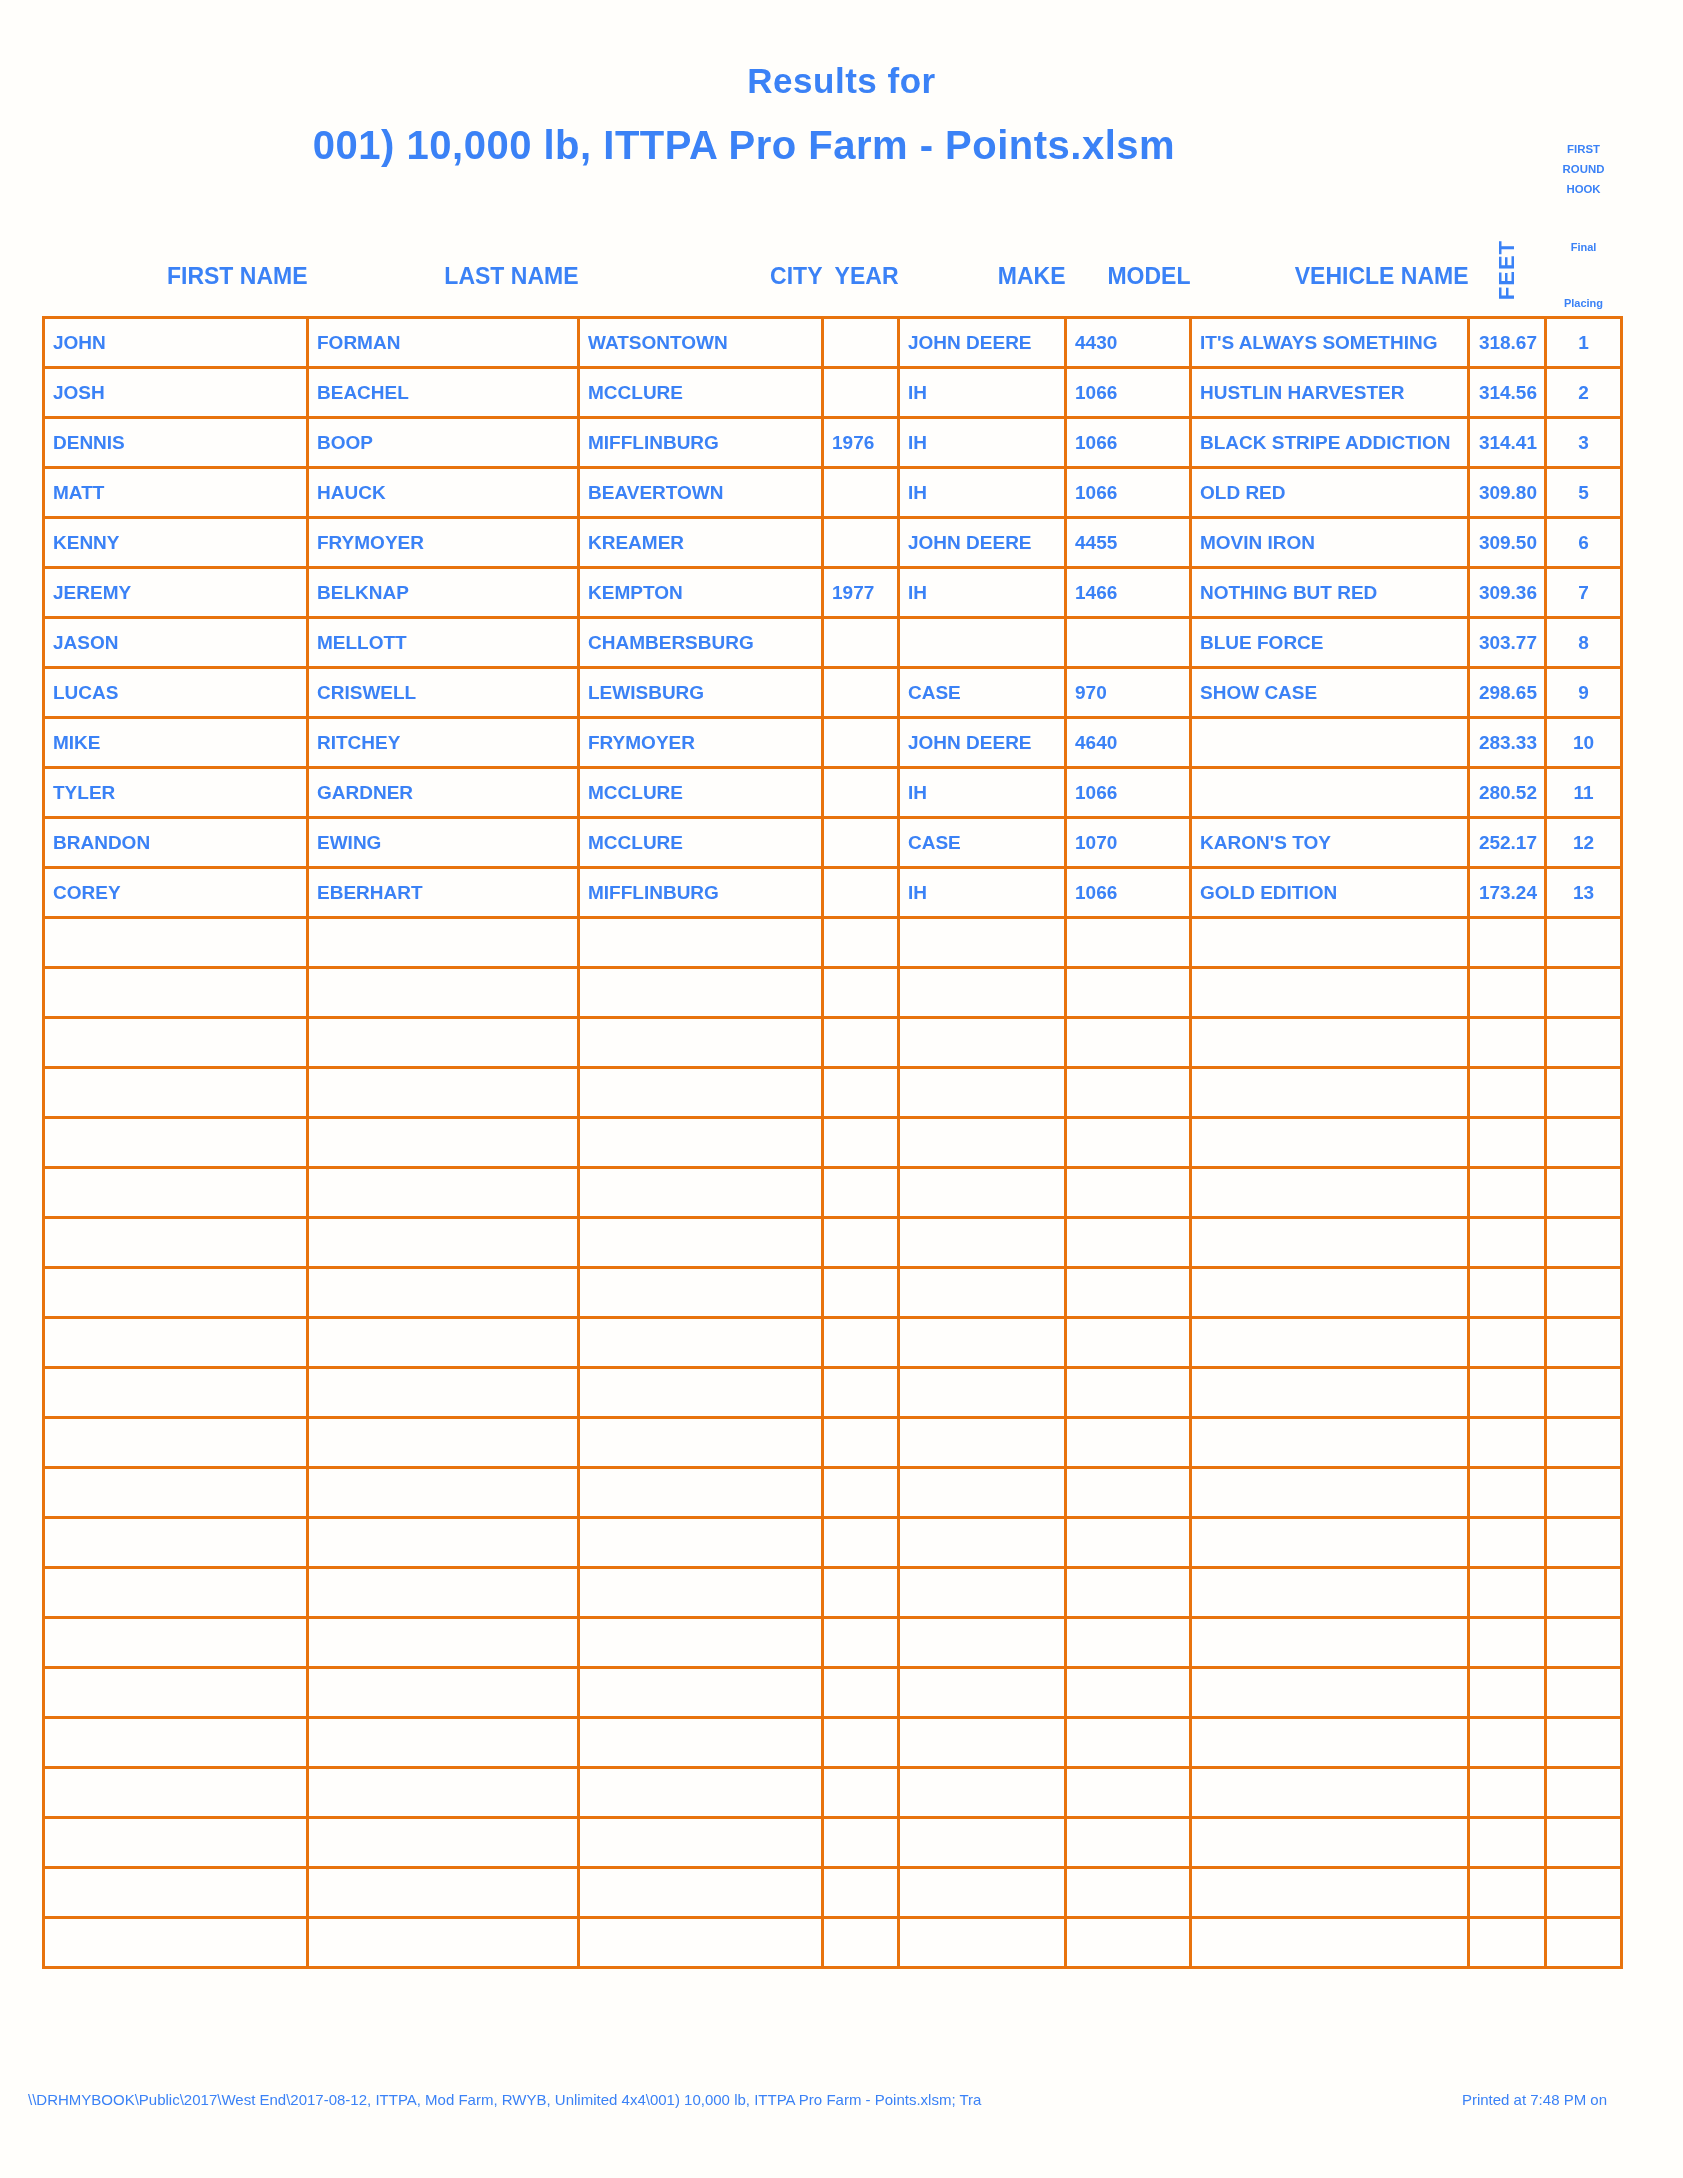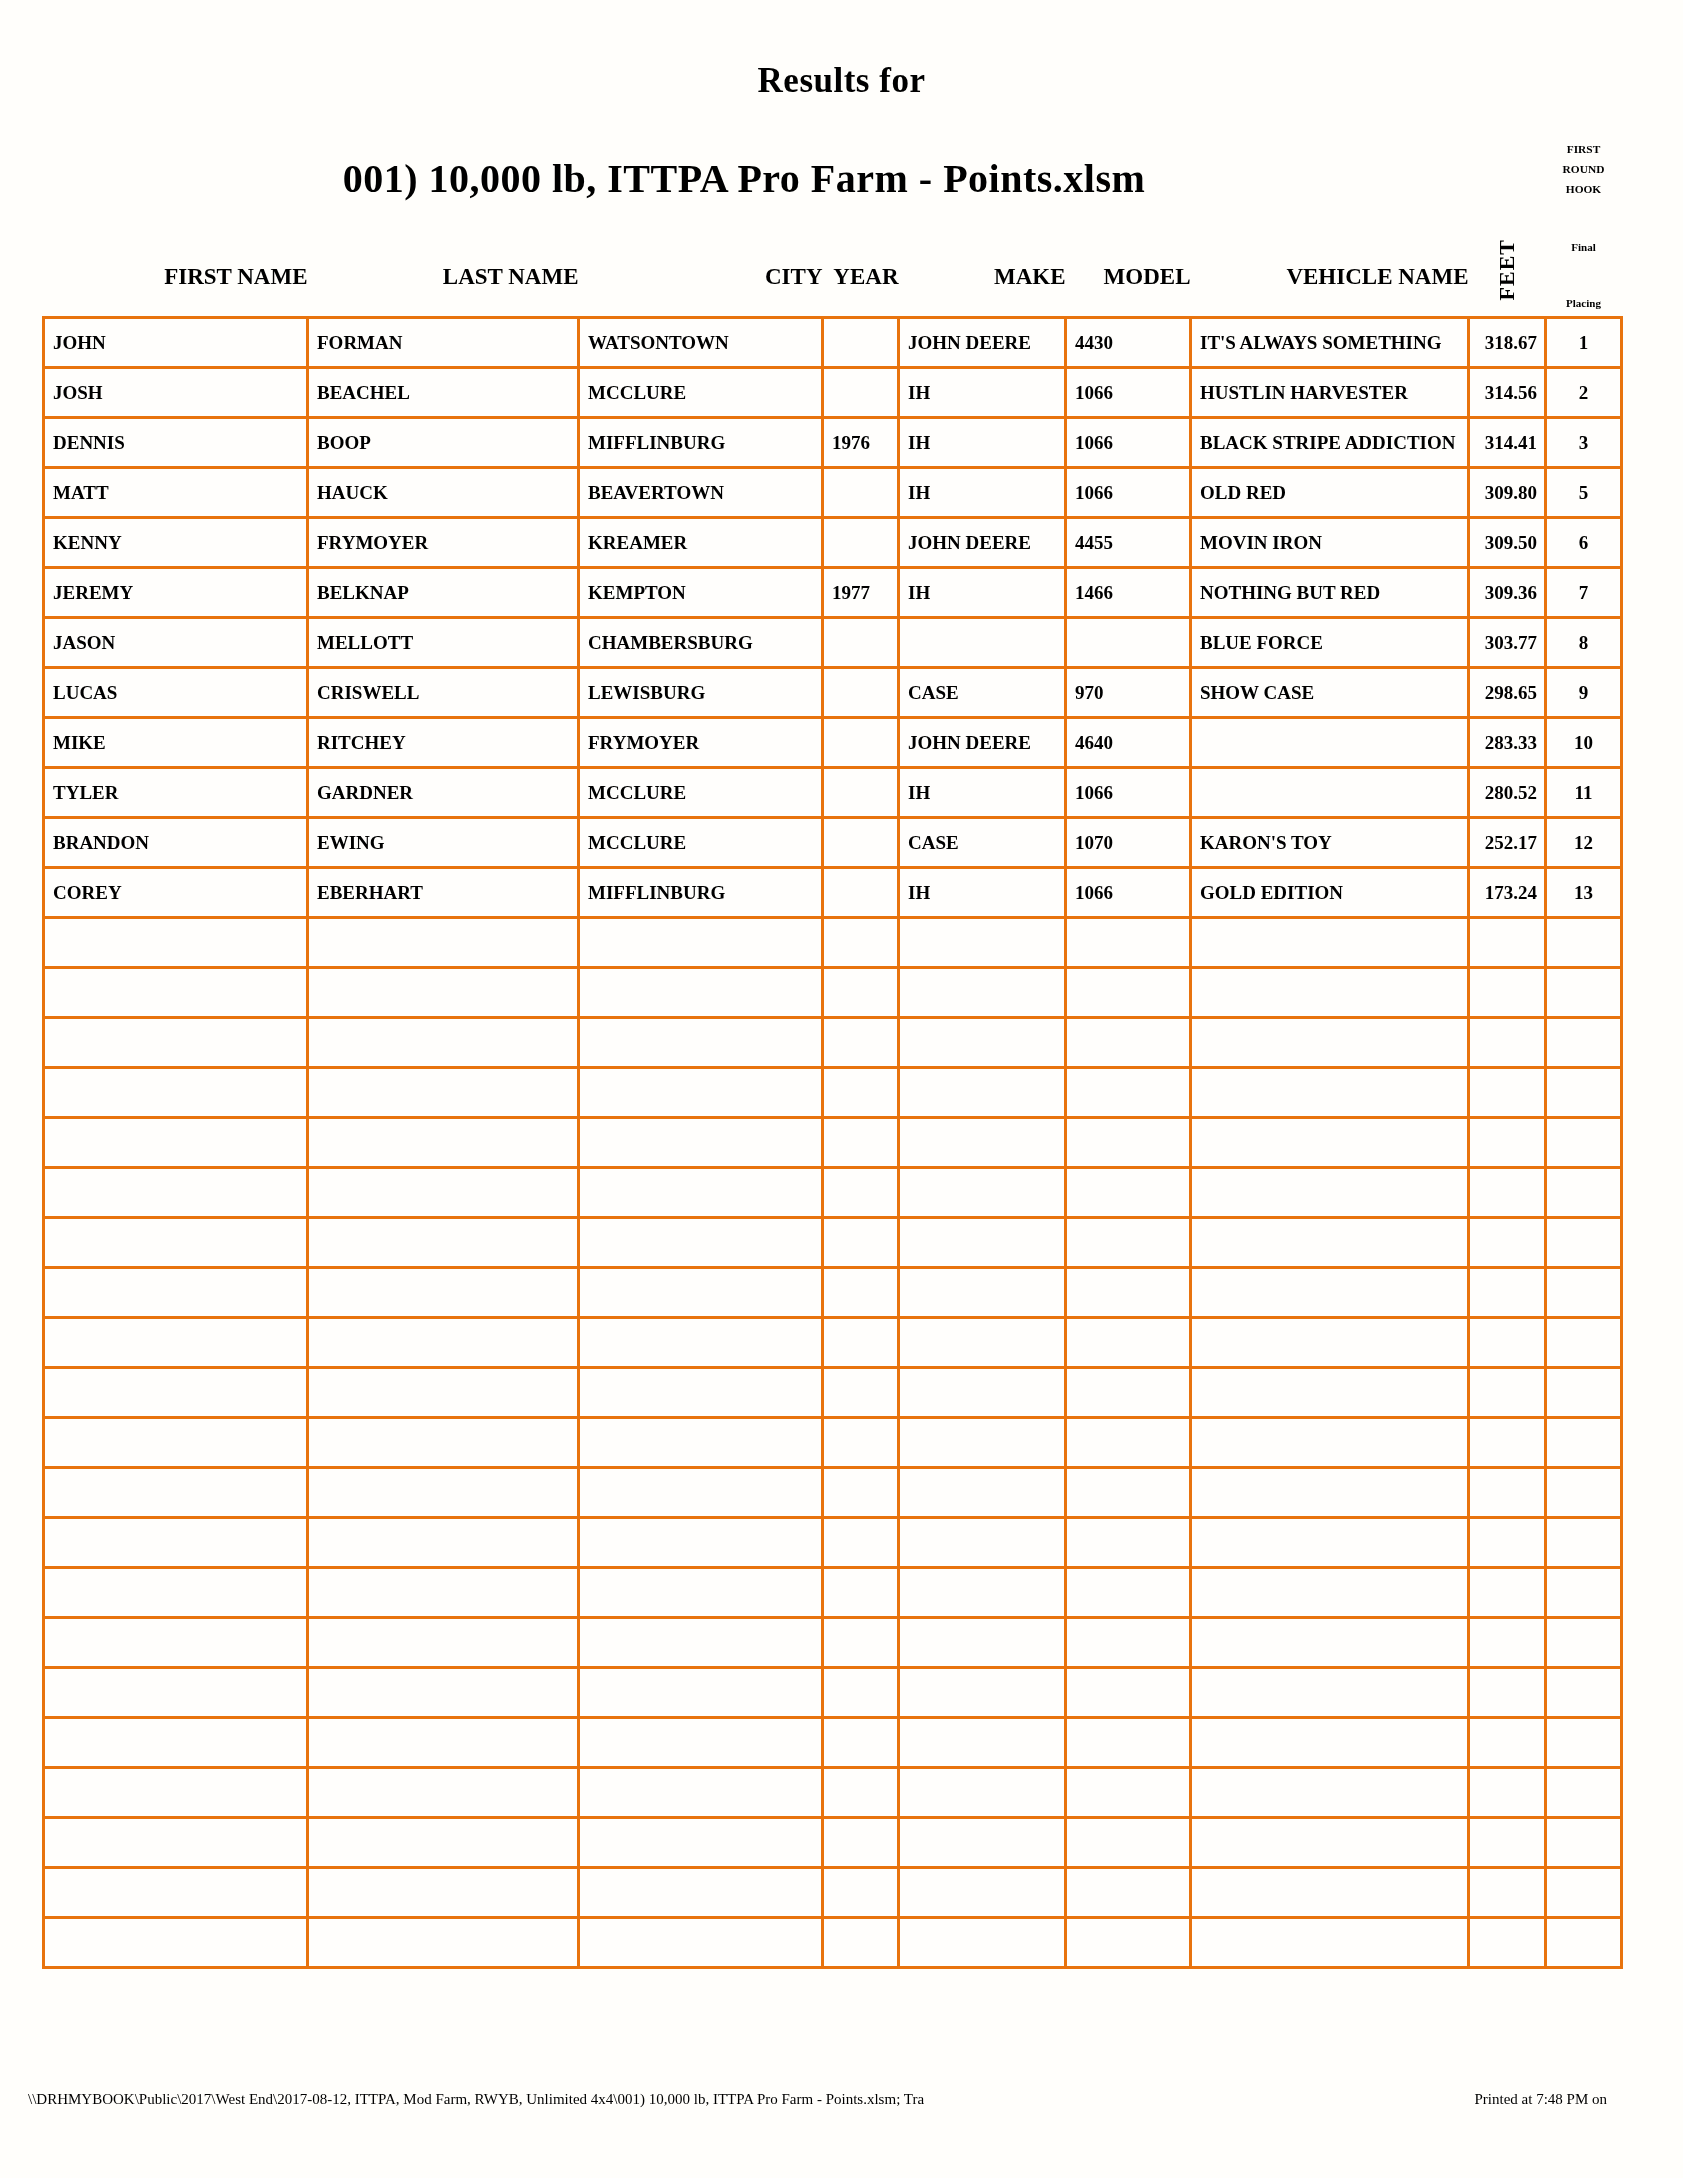"Results for" .page { color: #000000 -> #3b82f6; font-family: Liberation Serif, serif -> Liberation Sans, sans-serif }
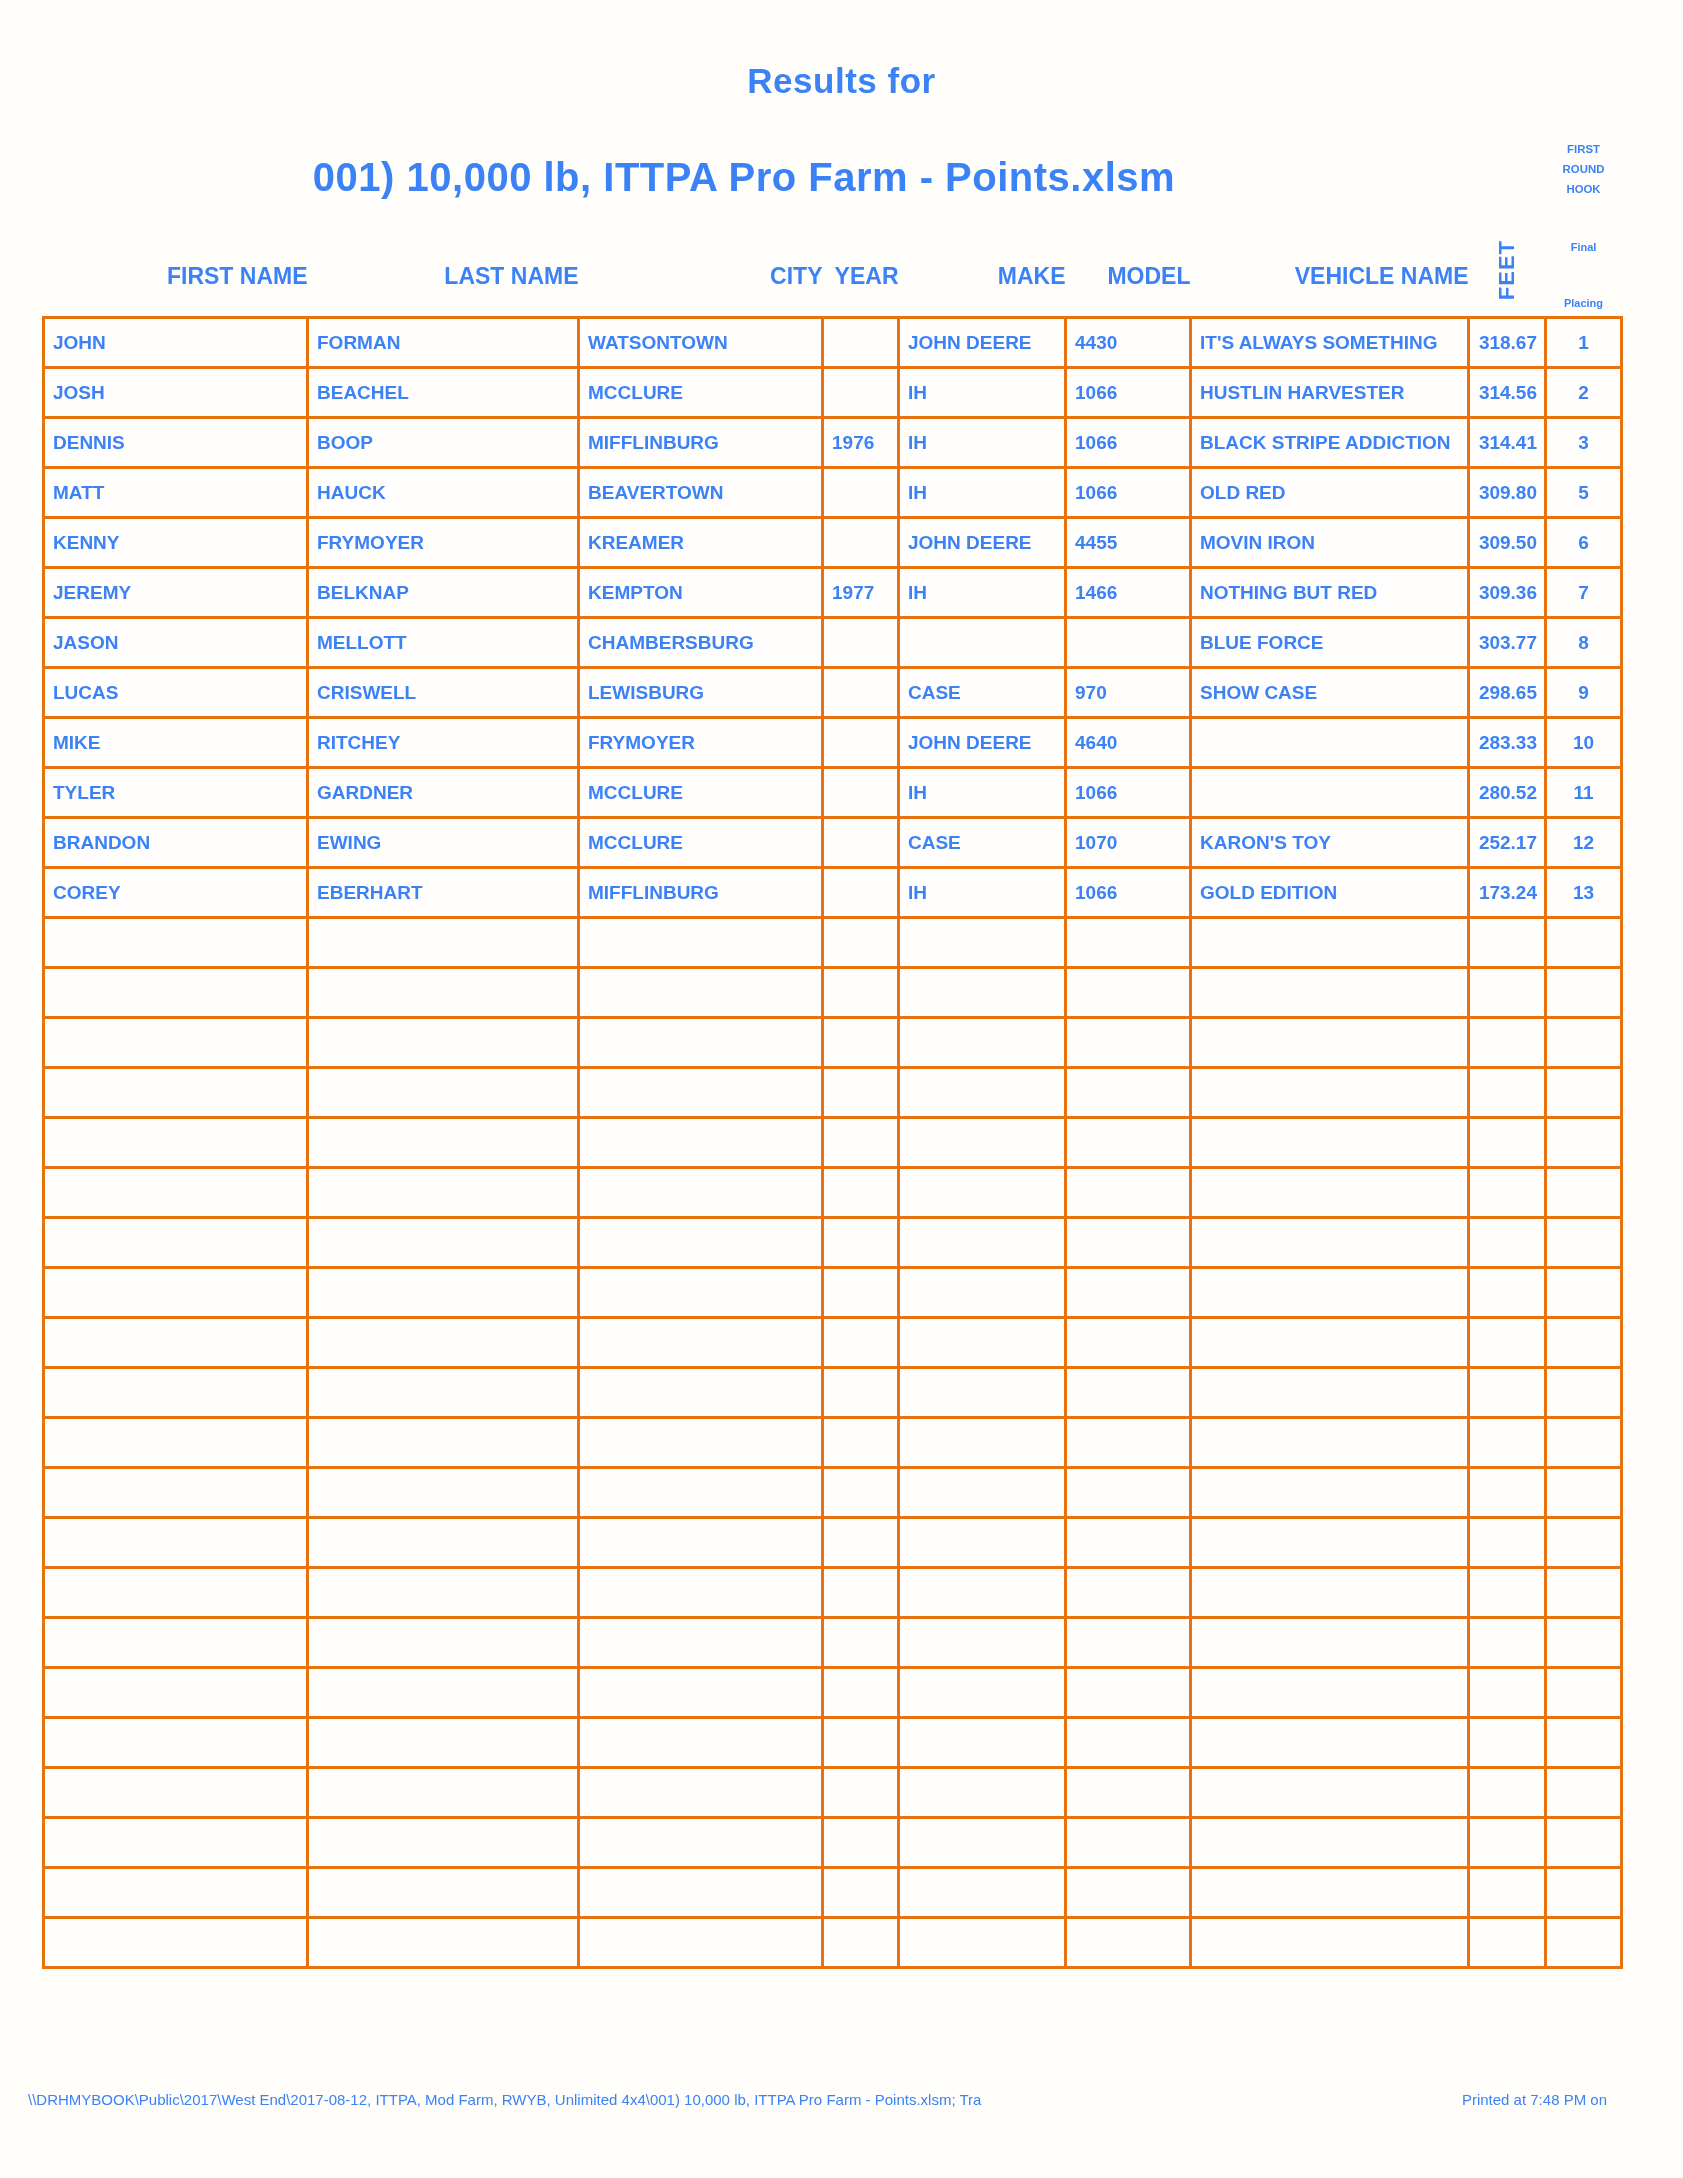"001) 10,000 lb, ITTPA Pro" .title2 { margin-top: 32px -> none }
